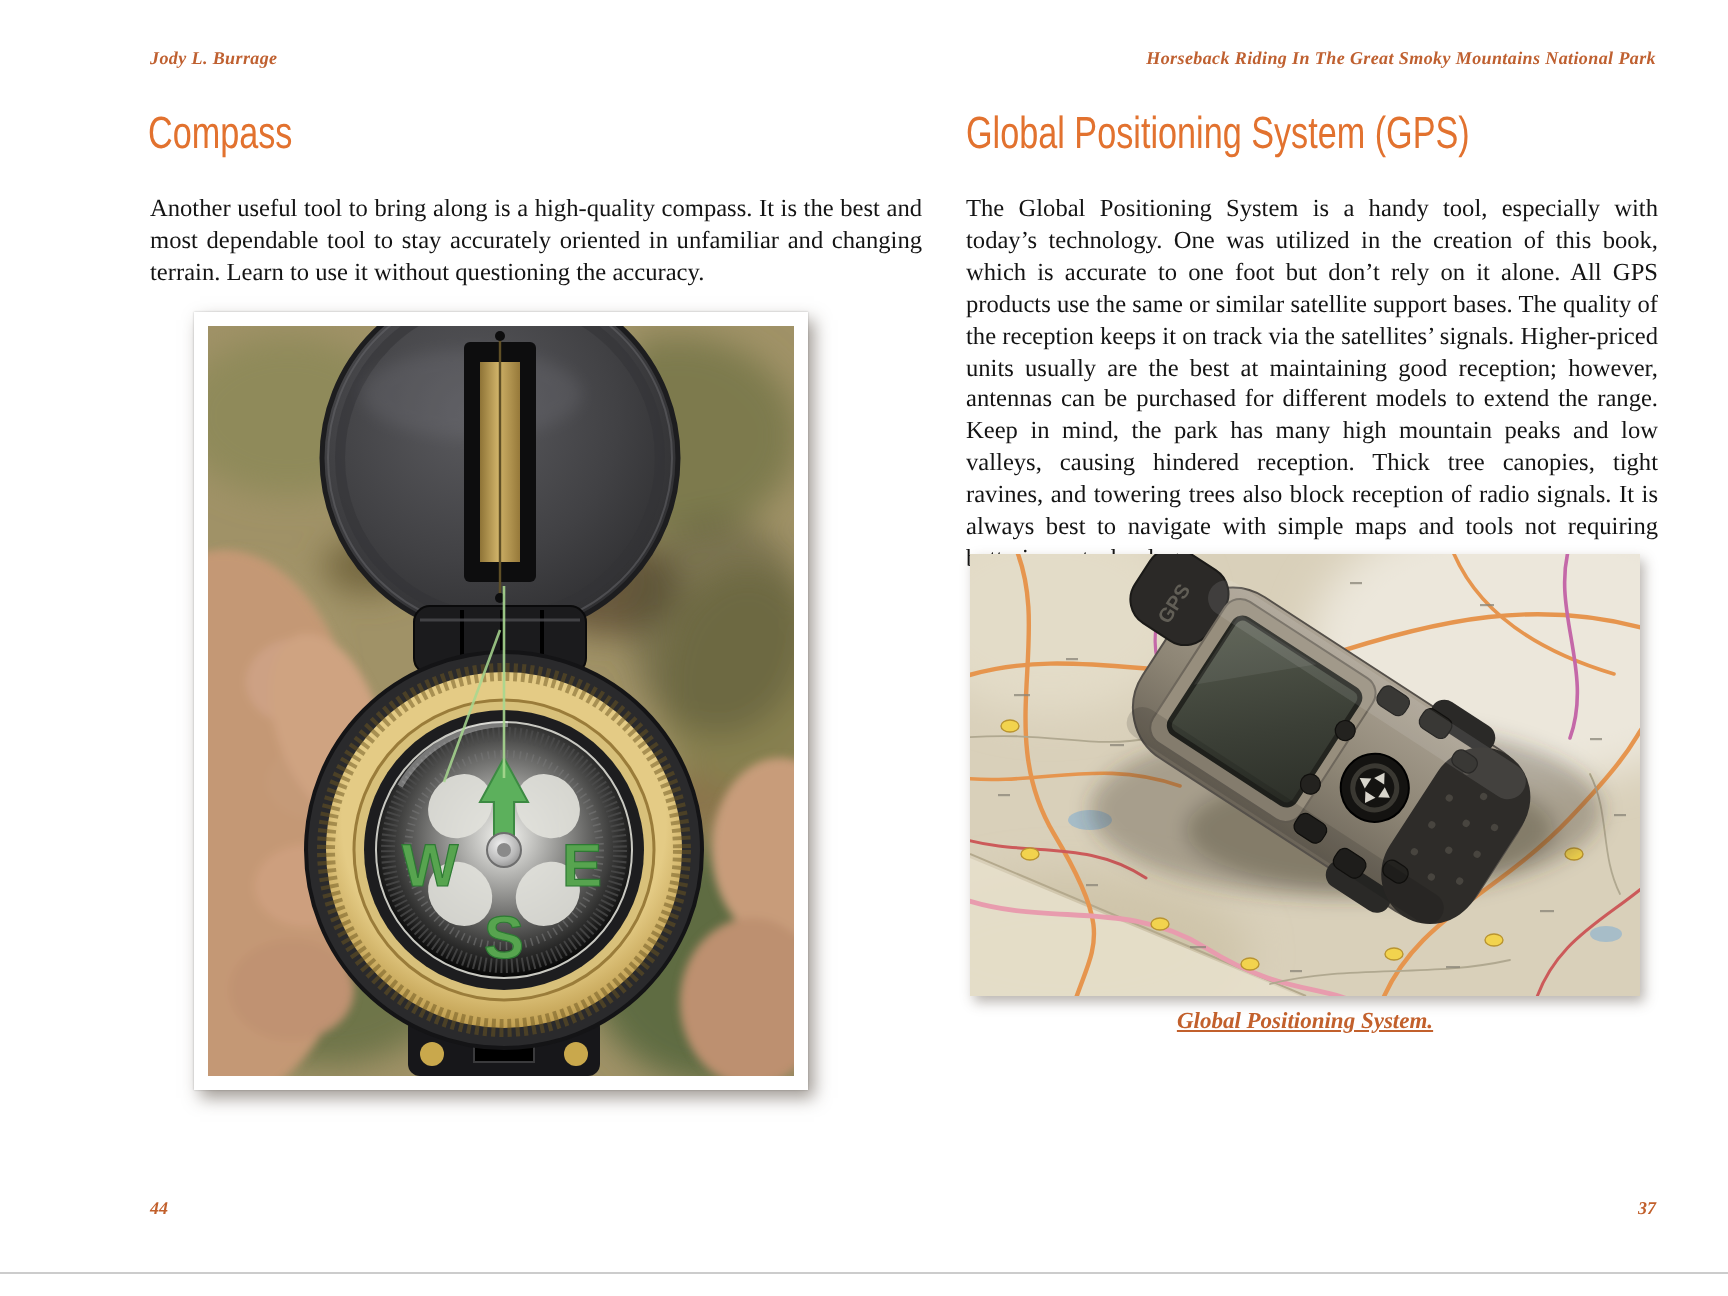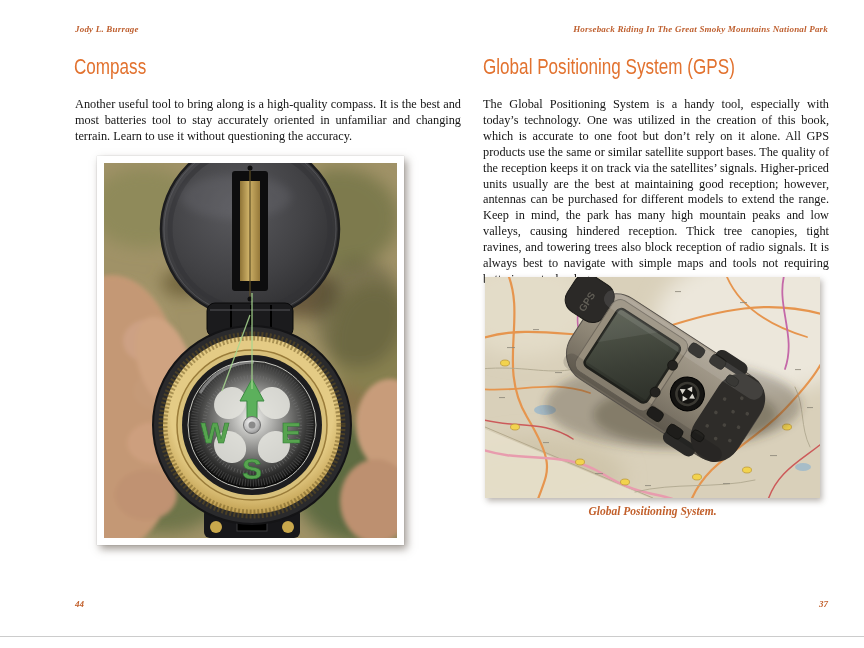"Another useful tool to bring" div.abs { text: batteries -> dependable }
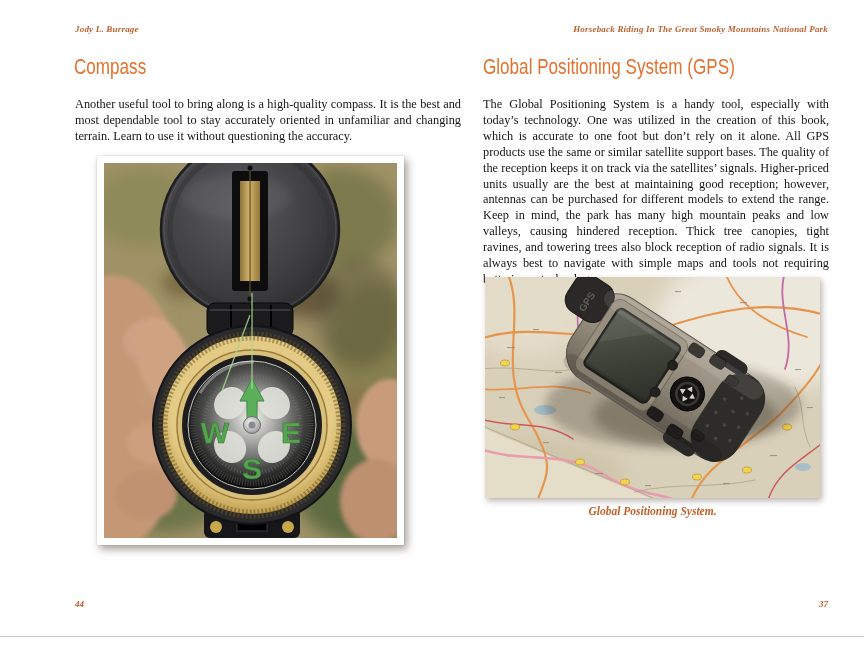"Global Positioning System." div.abs { text-decoration: none -> underline }
